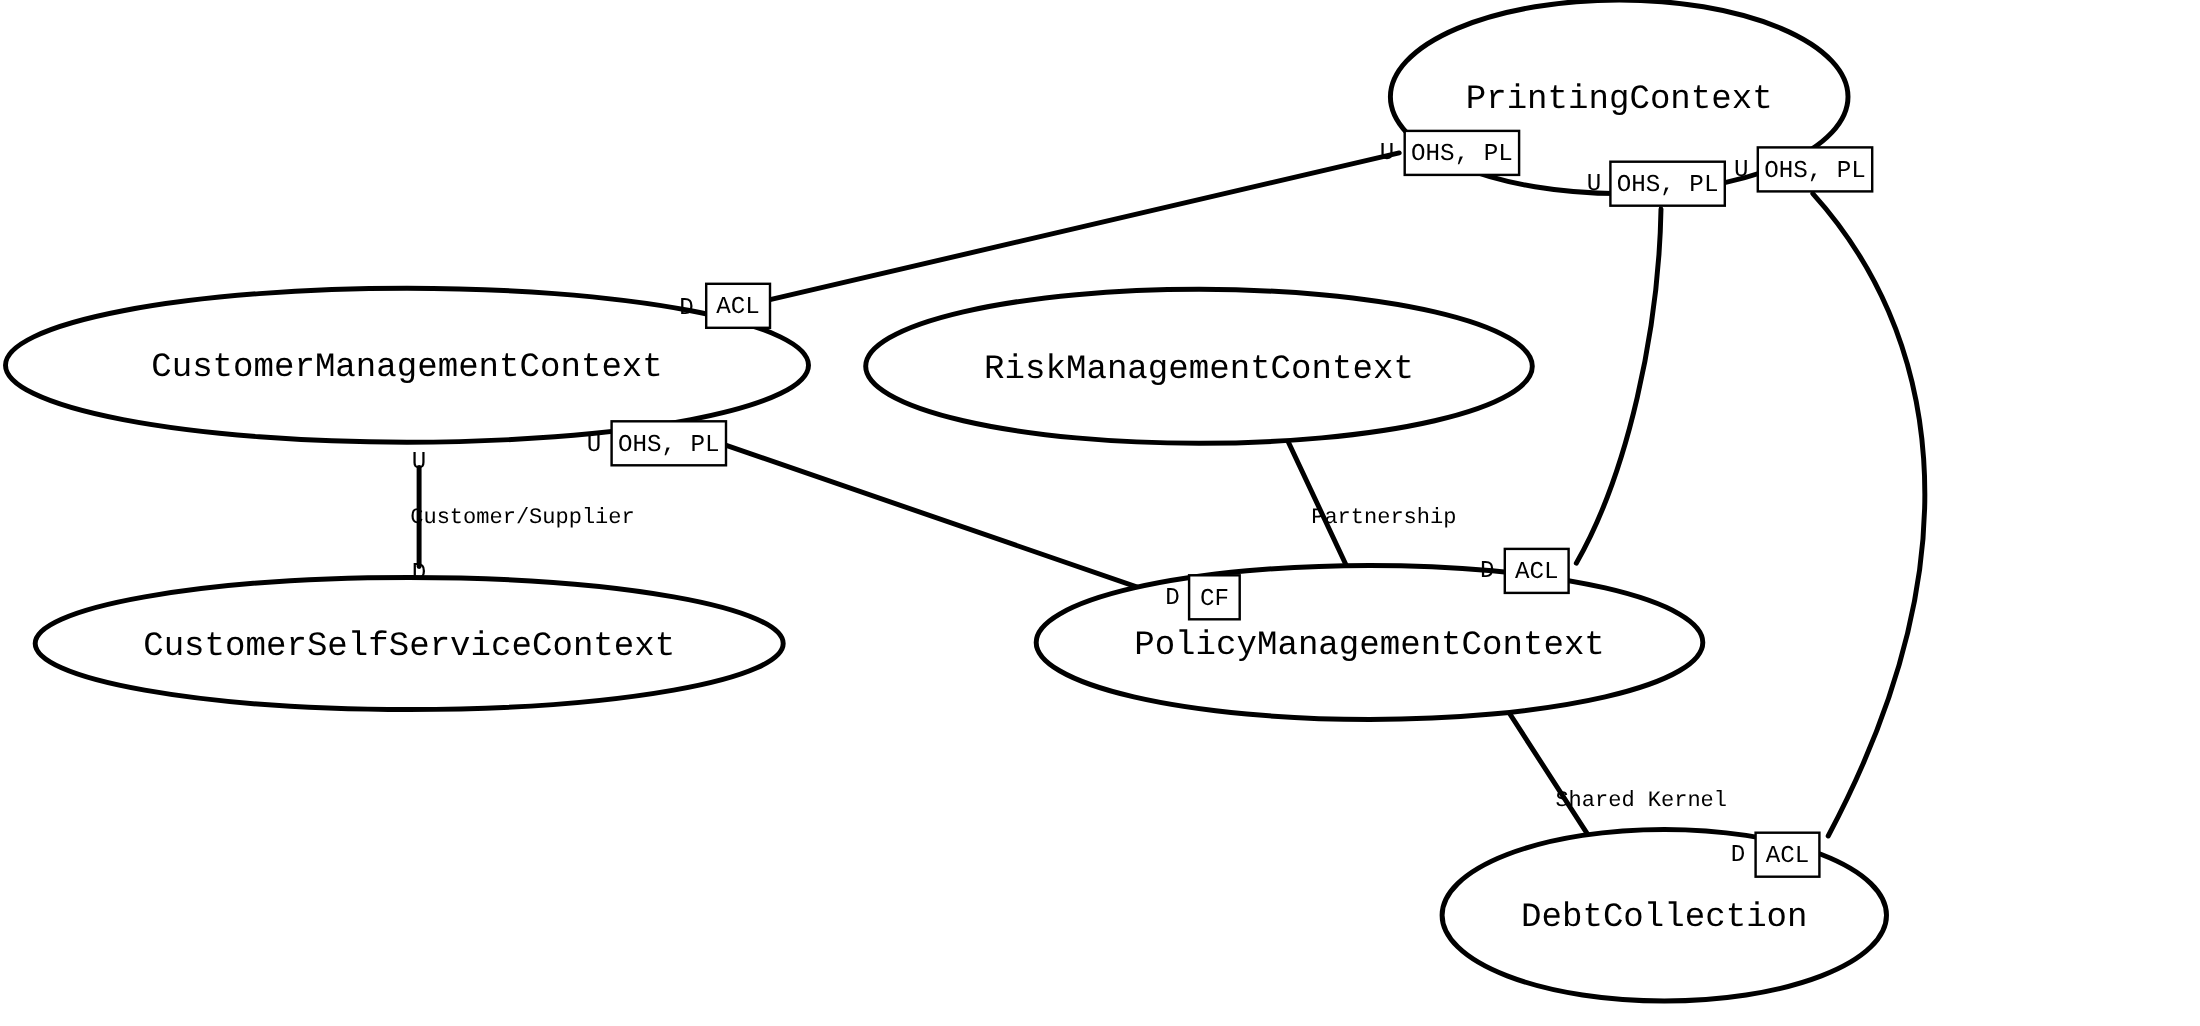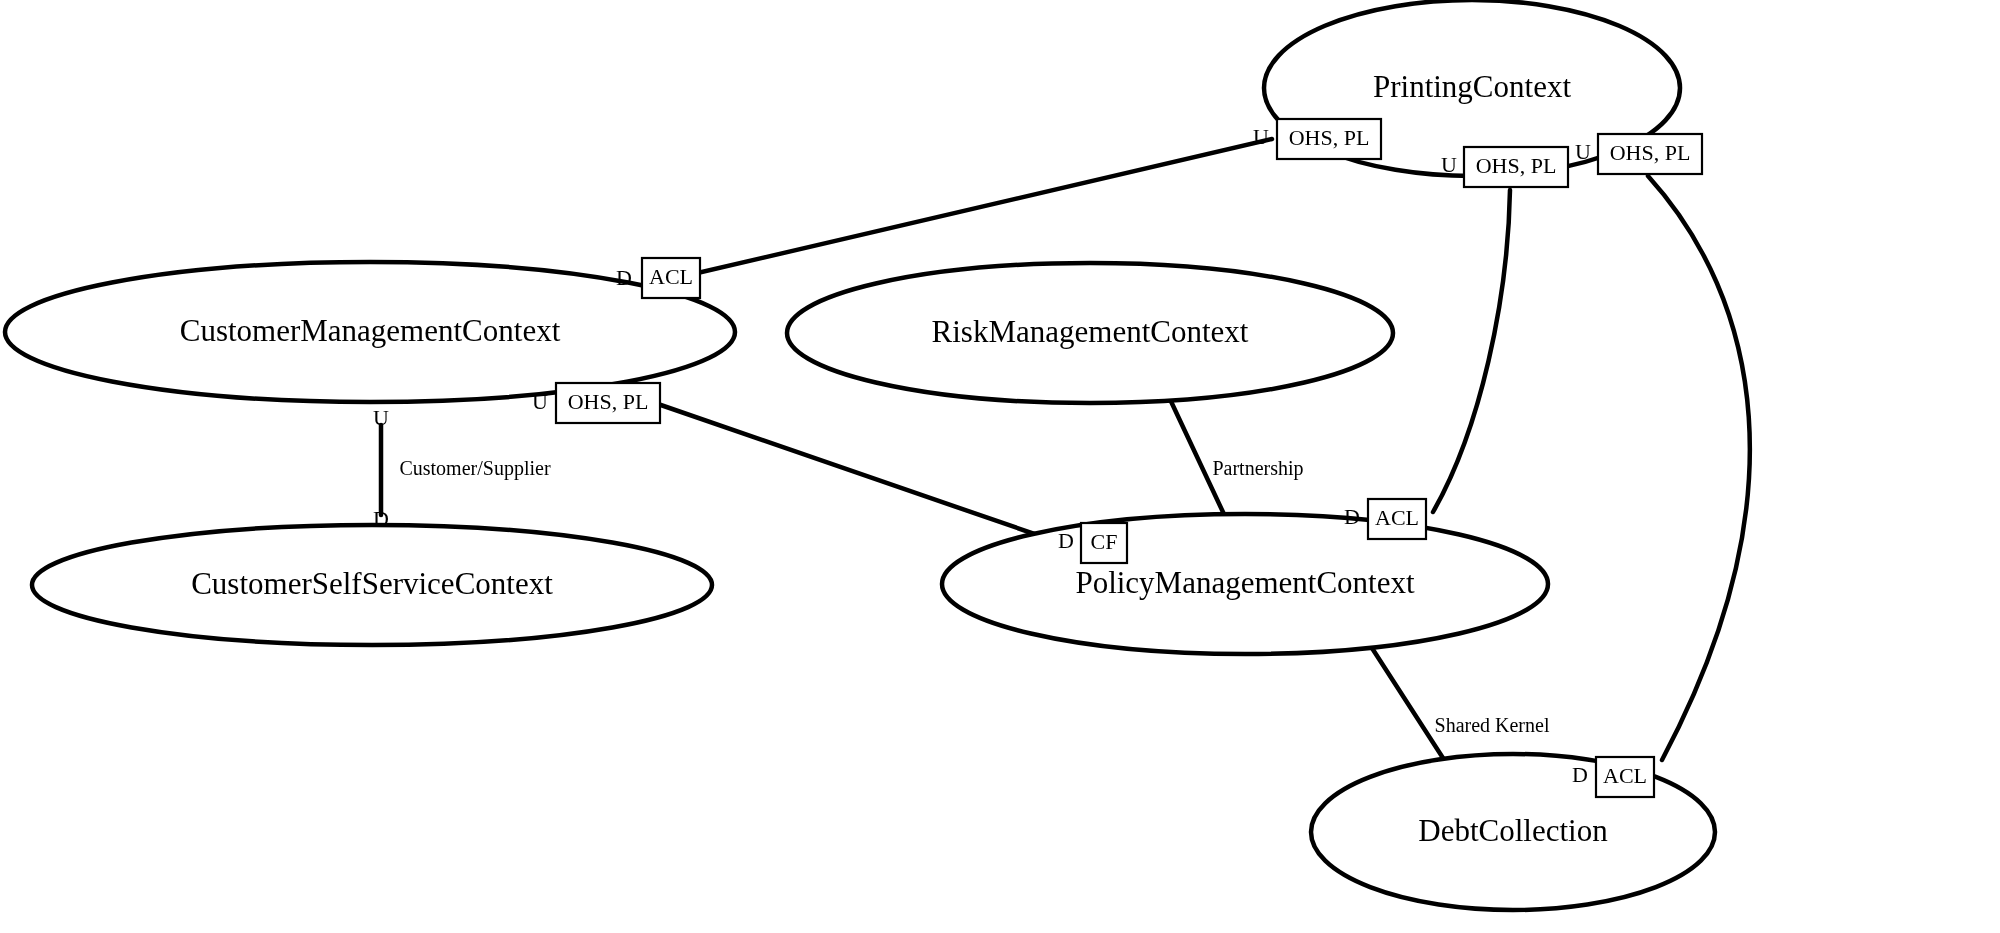"PrintingContext" #canvas { font-family: Liberation Serif, serif -> Liberation Mono, monospace }
